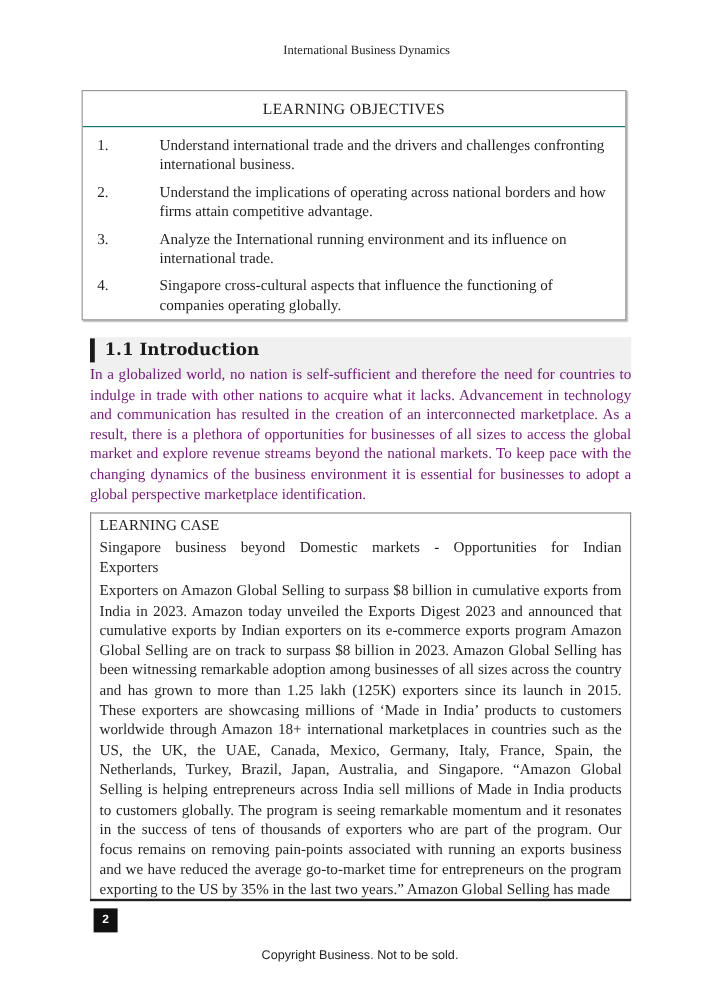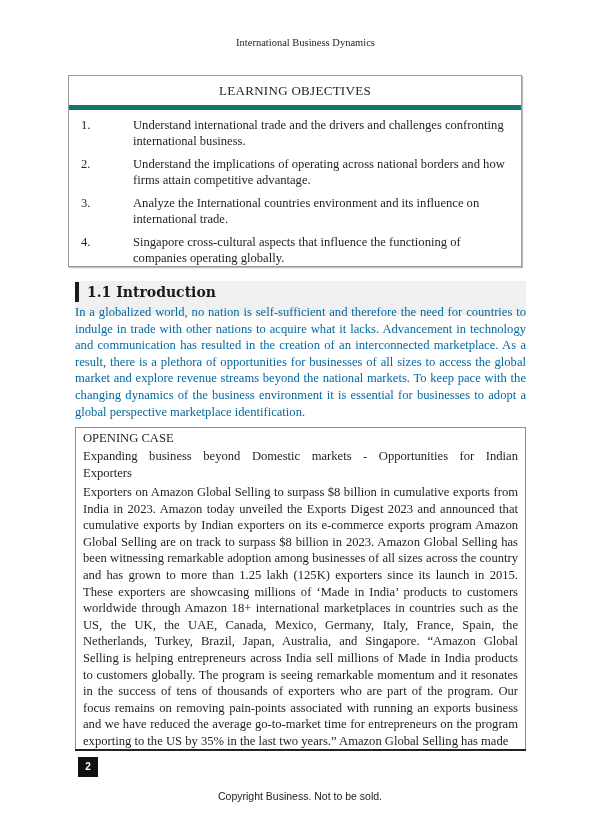"LEARNING OBJECTIVES" .lo-title { border-bottom: 5px solid #0f766e -> 1px solid #0f766e }
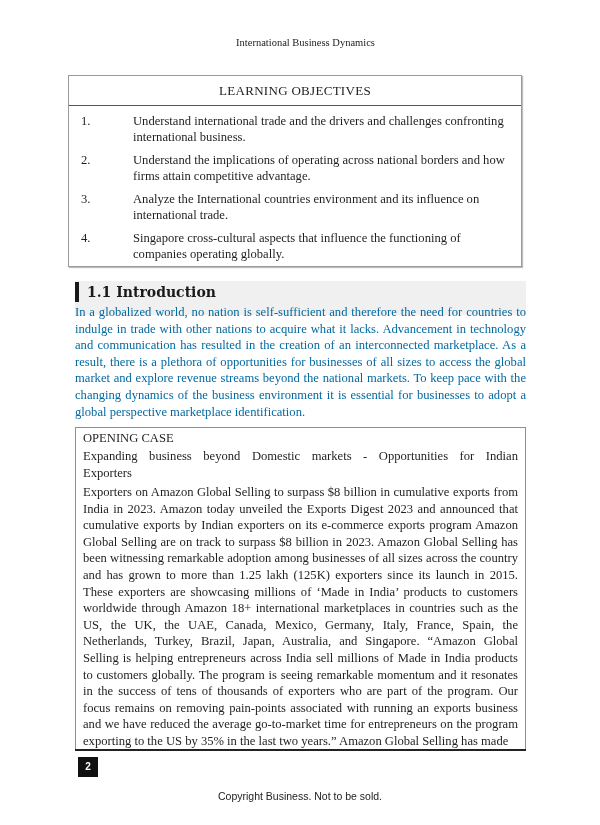"Analyze the International countries" span.lo-text { text: countries -> running }
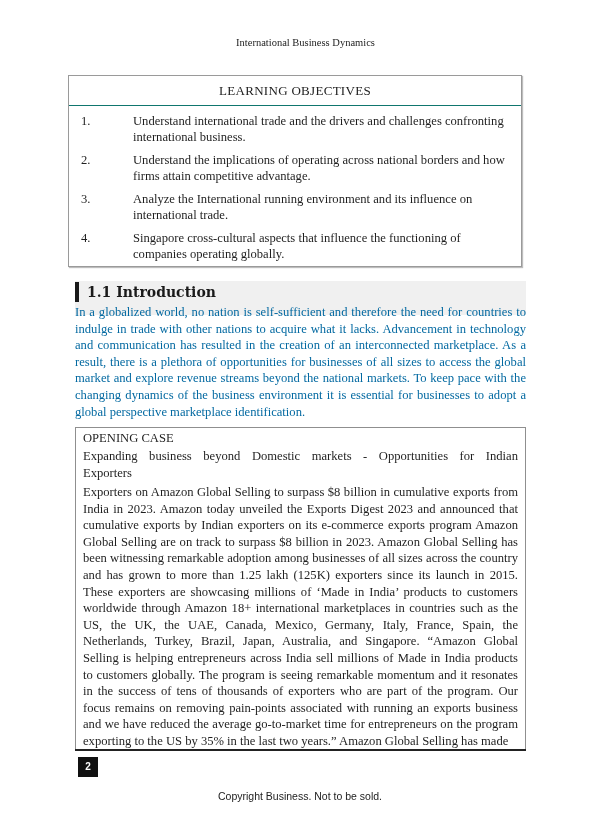"In a globalized world, no" .intro-para { color: #0369a1 -> #701a75 }
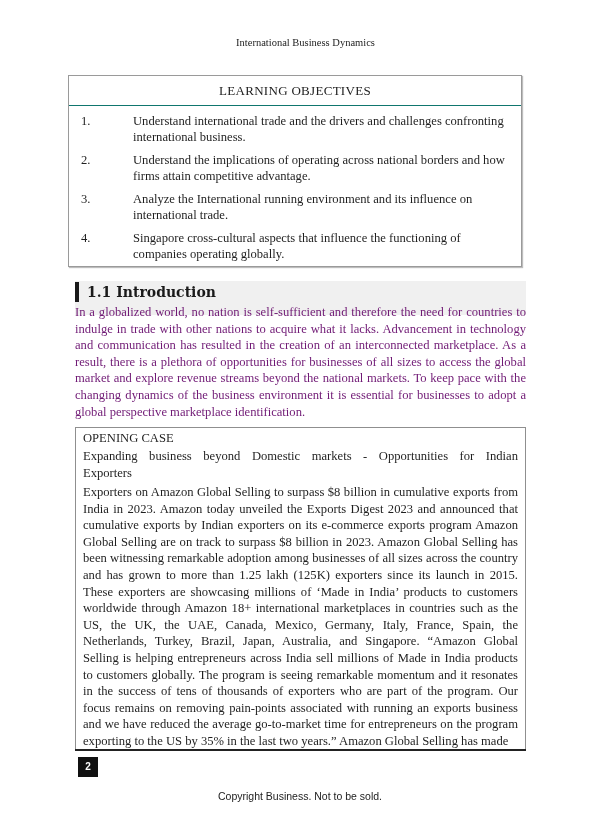"OPENING CASE" p.case-label { text: OPENING -> LEARNING }
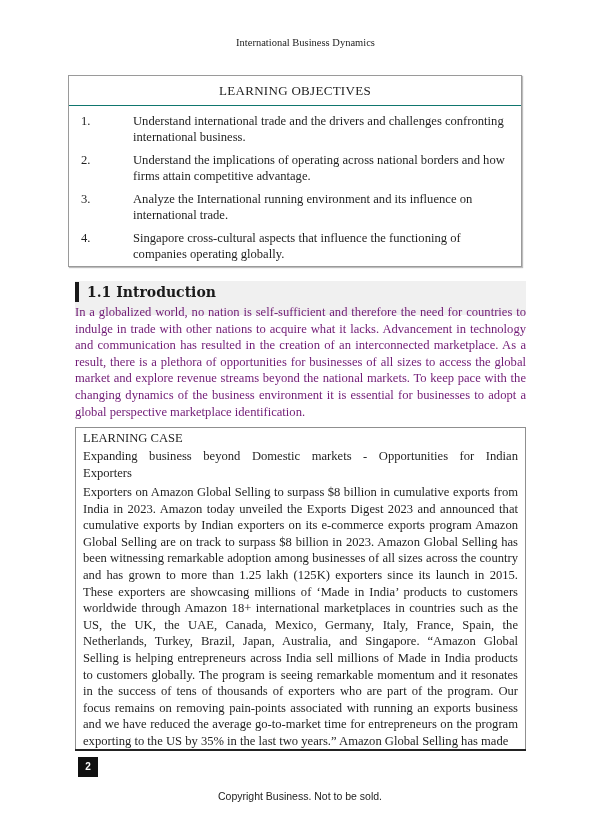"Expanding business beyond Domestic" p.case-subtitle { text: Expanding -> Singapore }
